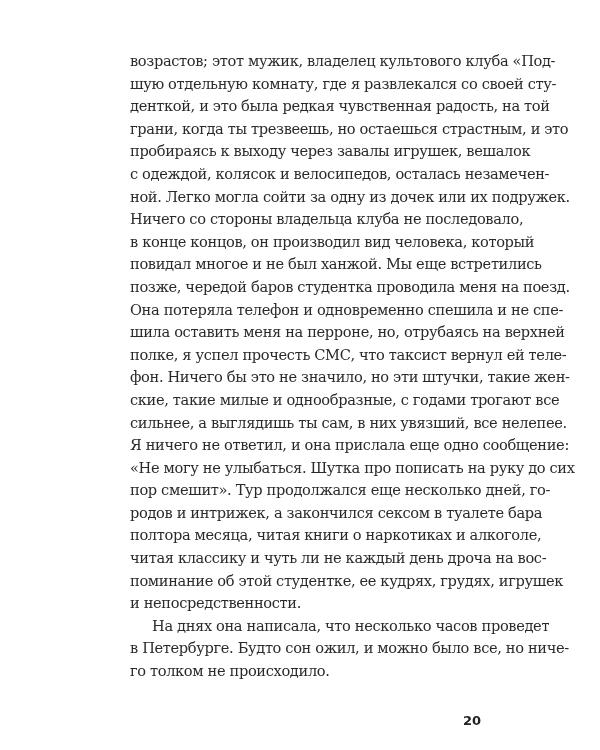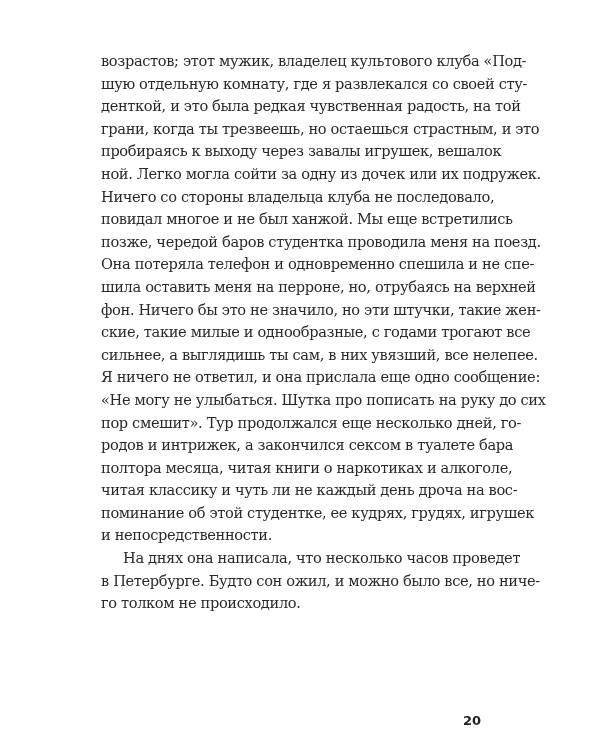"возрастов; этот мужик, владелец" .line { margin-left: none -> 29px }
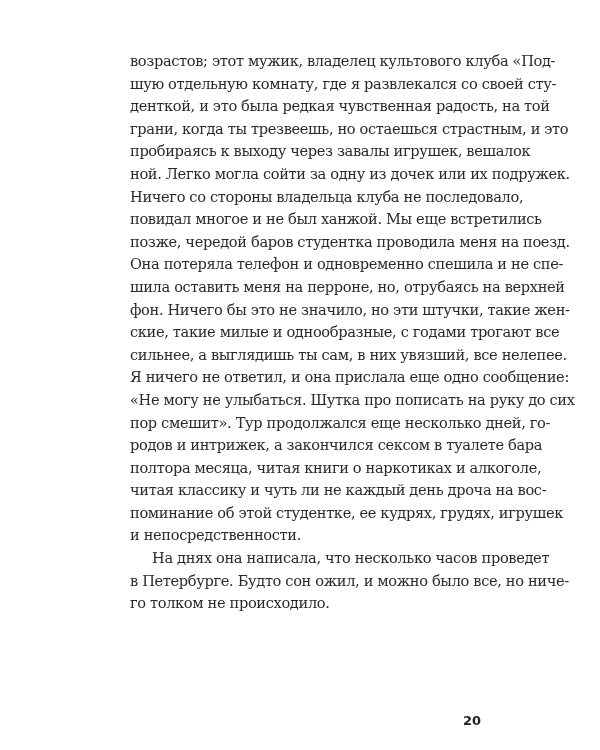"с одеждой, колясок и велосипедов," span.line { html: none -> <span>с одеждой, колясок и велосипедов, осталась незамечен-</span> }
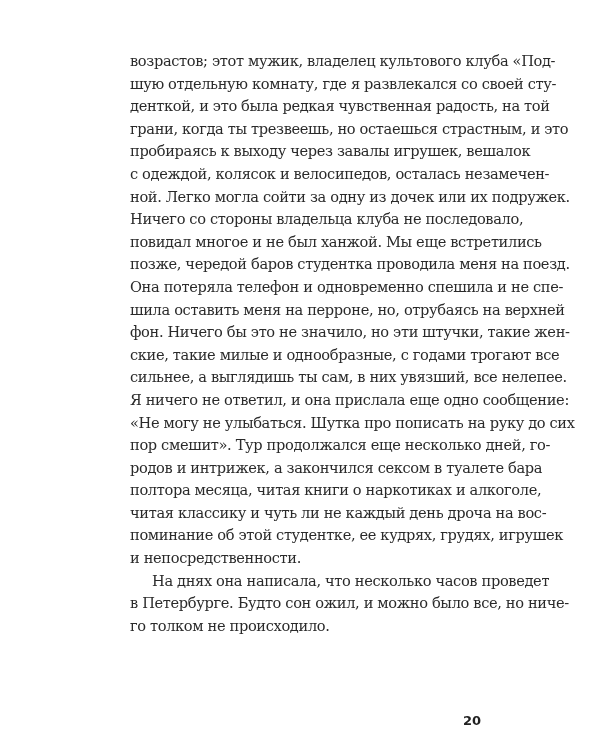"в конце концов, он производил" span.line { html: none -> <span>в конце концов, он производил вид человека, который</span> }
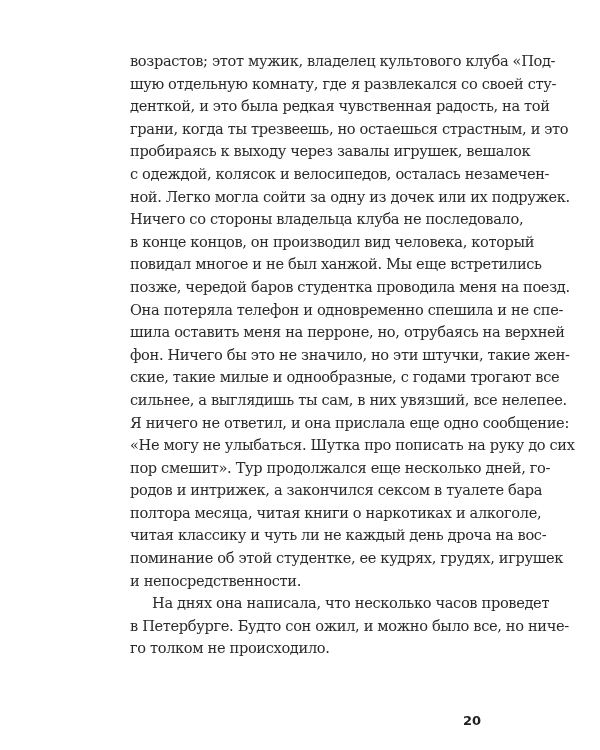"полке, я успел прочесть СМС," span.line { html: none -> <span>полке, я успел прочесть СМС, что таксист вернул ей теле-</span> }
